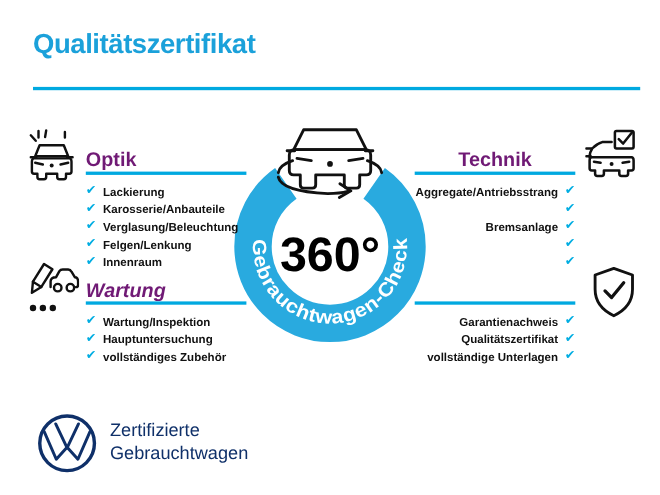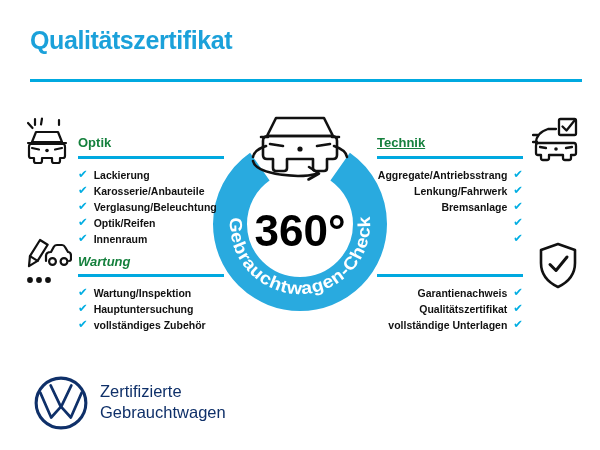"Optik" .sec-header { color: #15803d -> #701a75; font-size: 13px -> 18px }
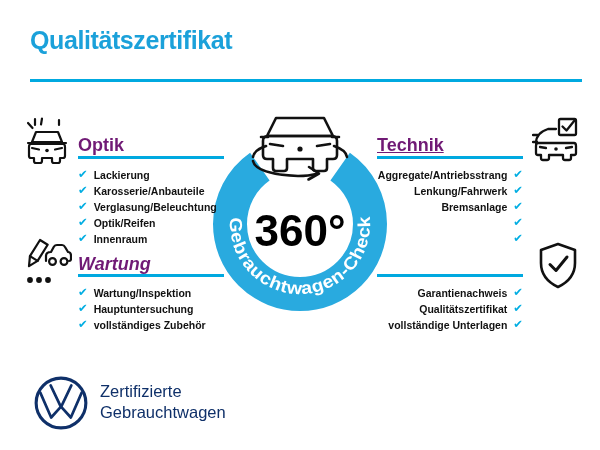"Technik" .sec-header.right { text-align: left -> center; text-decoration: underline -> none }
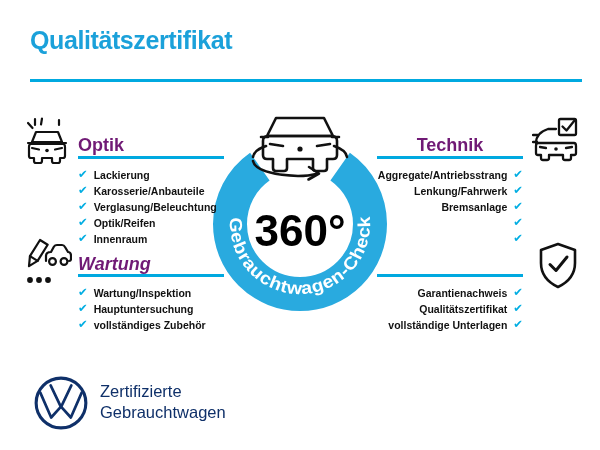"Lenkung/Fahrwerk" span { html: <span>Lenkung/Fahrwerk</span> -> none }
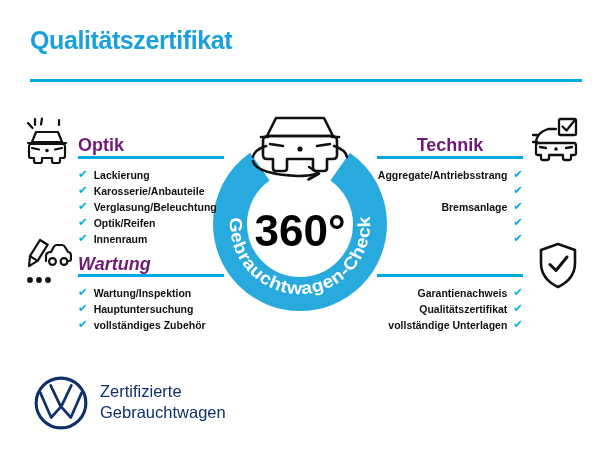"Optik/Reifen" span { text: Optik/Reifen -> Felgen/Lenkung }
